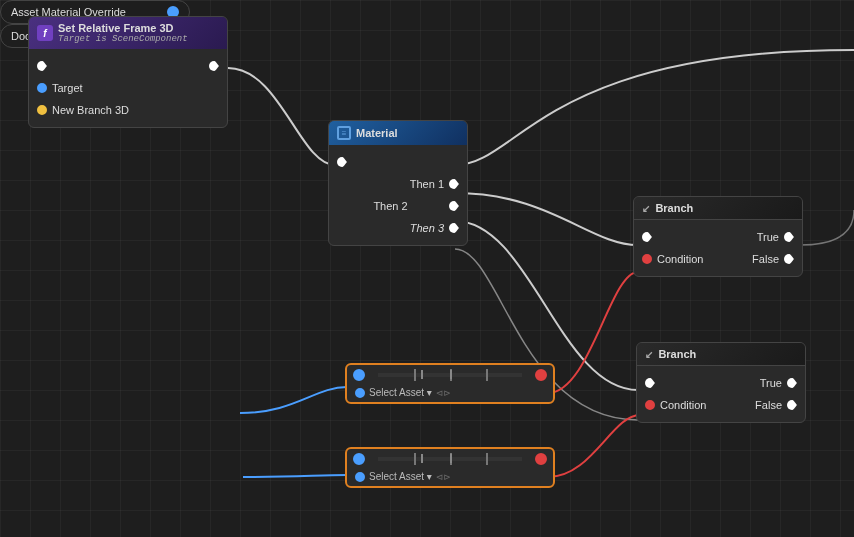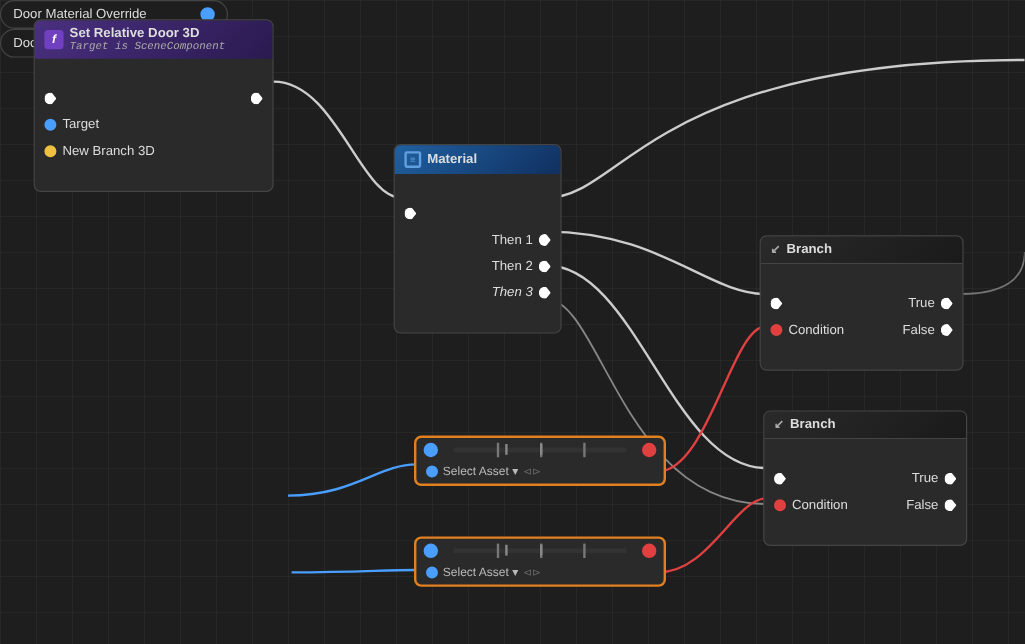"Door Material Override" span.select-label { text: Door -> Asset }
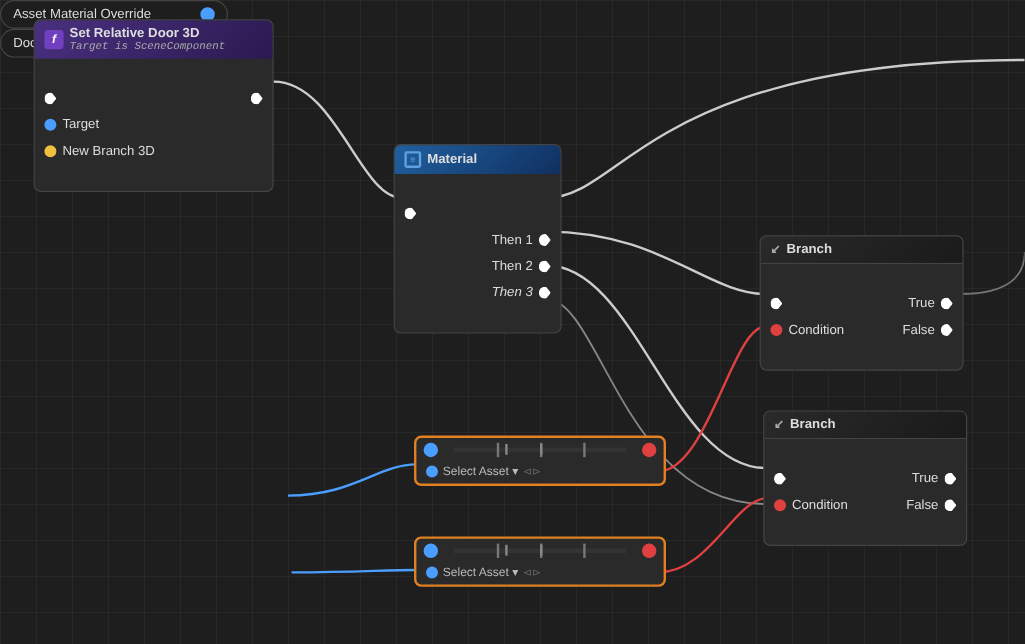"Set Relative Door 3D" div { text: Door -> Frame }
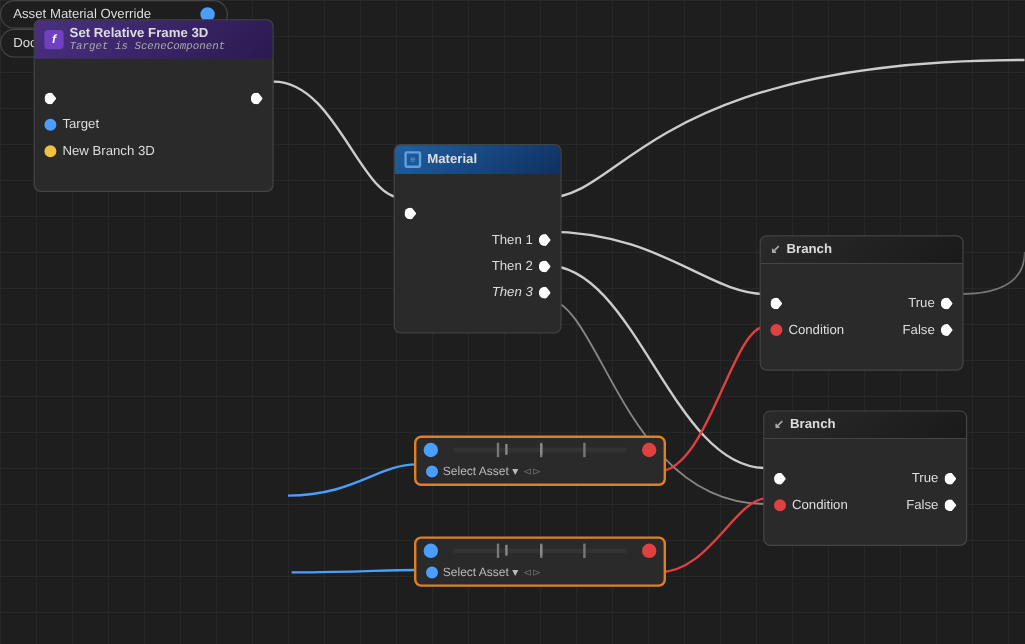"Target" .node-body { padding: 22px 0 -> 6px 0 }
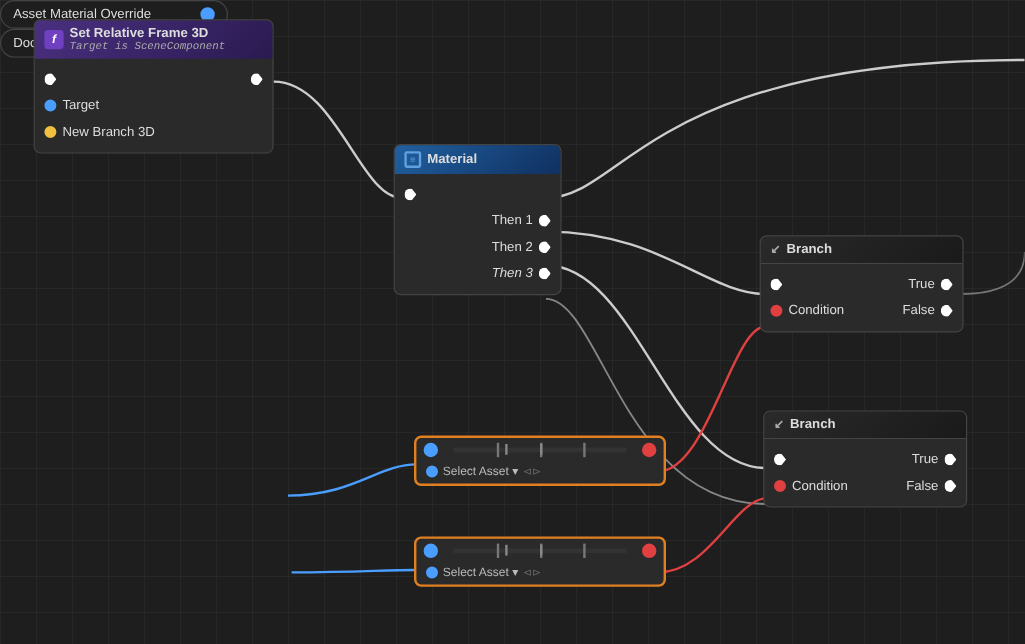"Then 2" span.label-right { text-align: right -> center }
